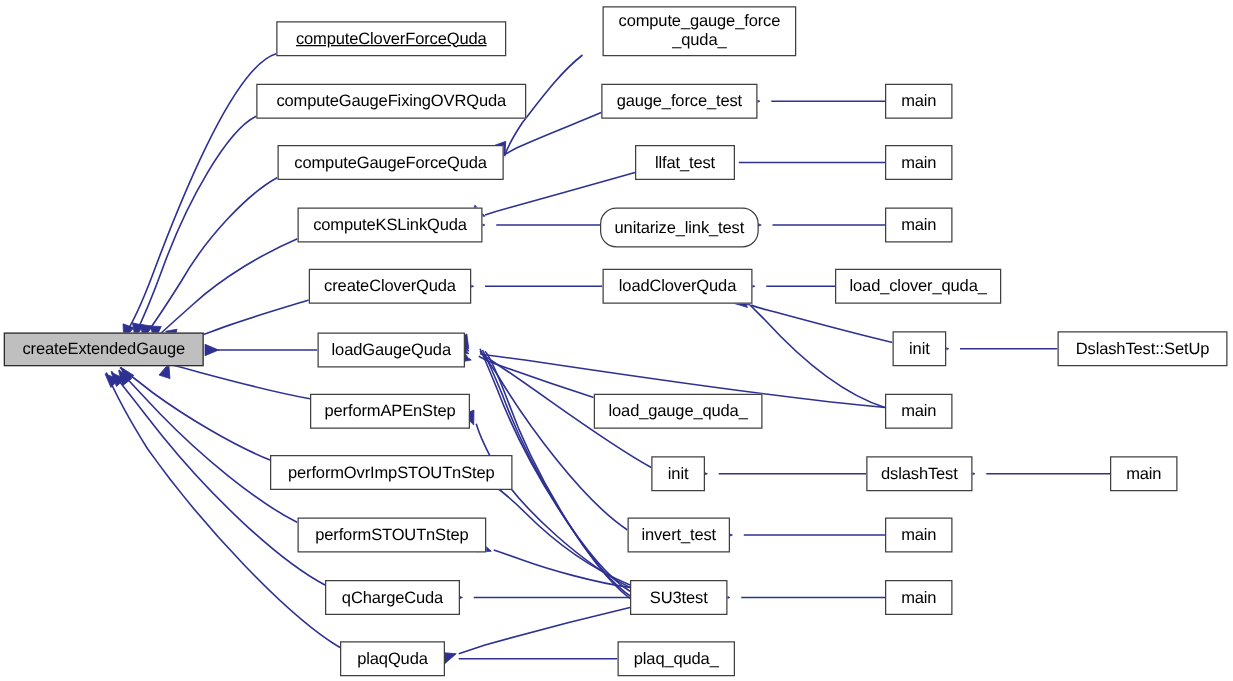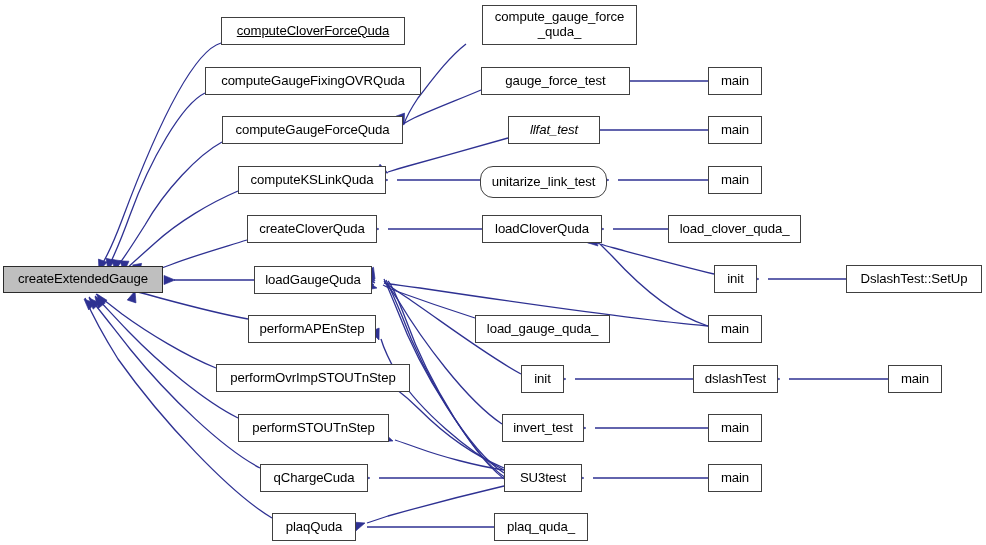"gauge_force_test" div.node-box { width: 149px -> 125px }
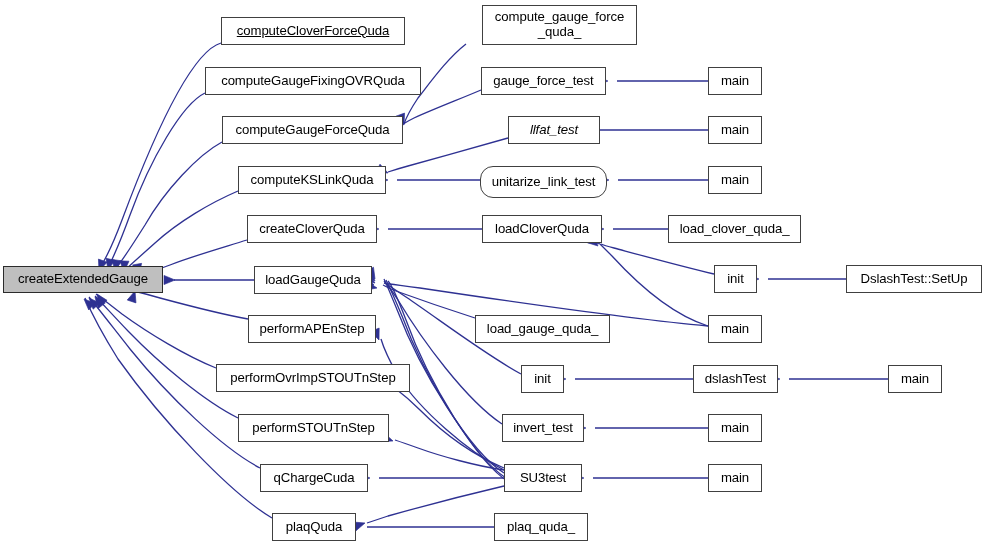"llfat_test" div.node-box { font-style: italic -> none; width: 92px -> 80px }
